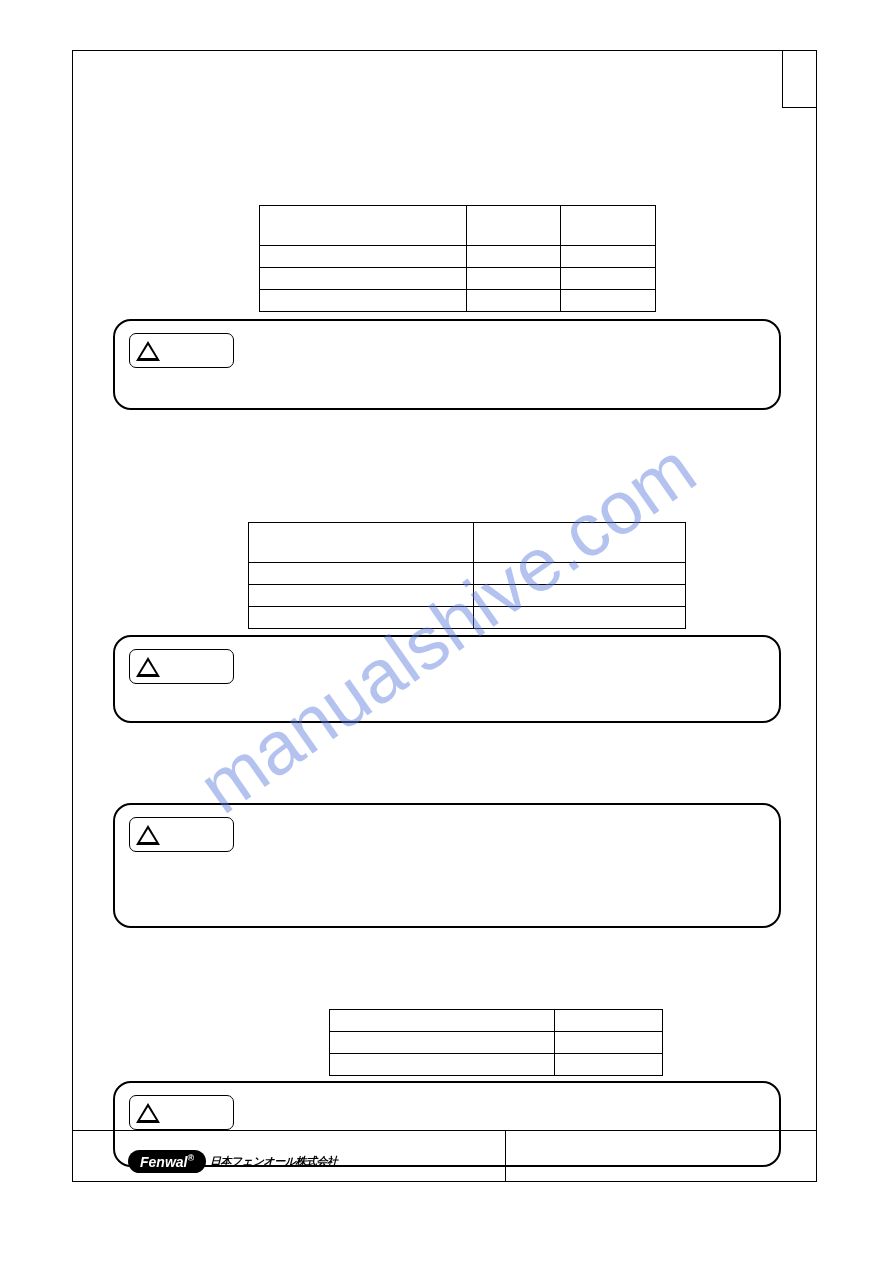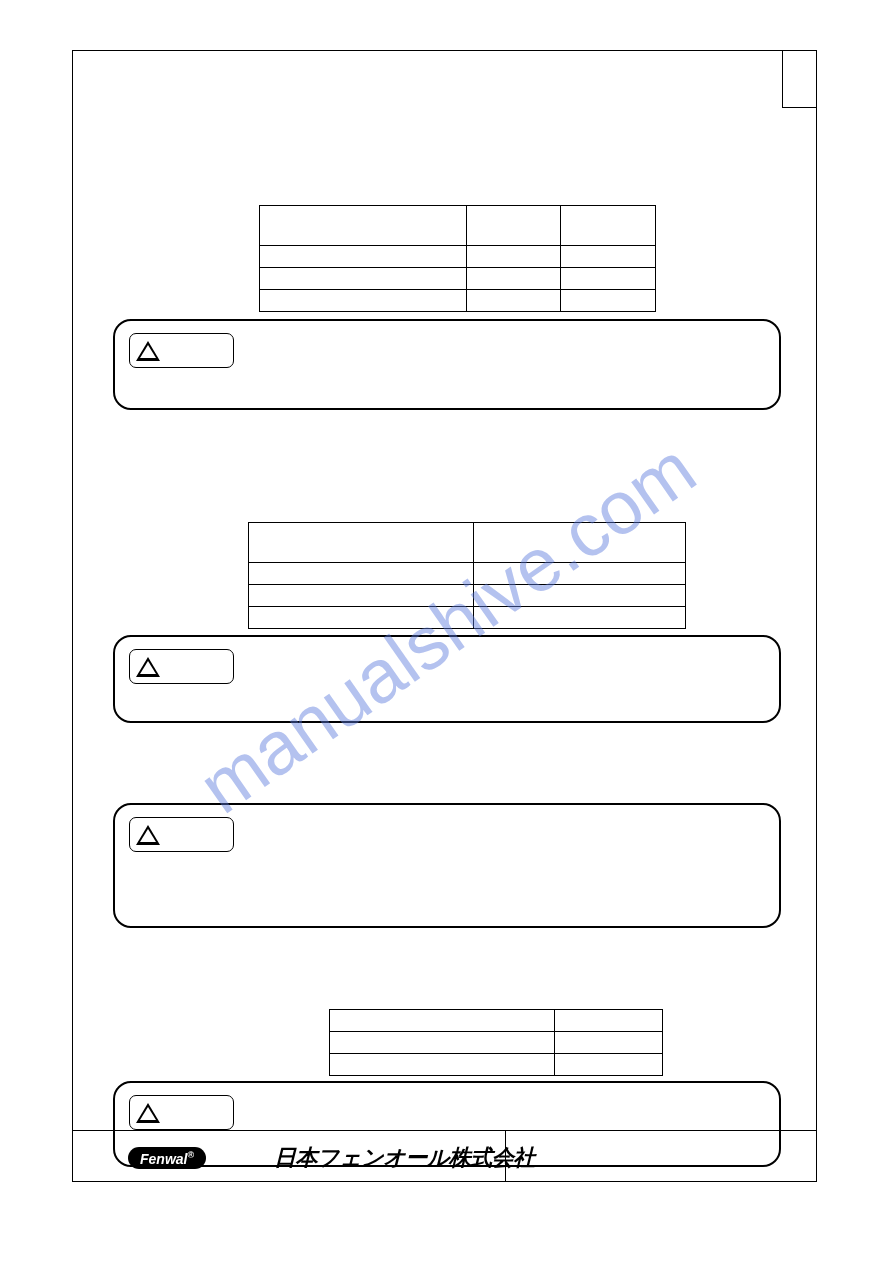"Fenwal®" .logo-wrap { gap: 24px -> 4px }
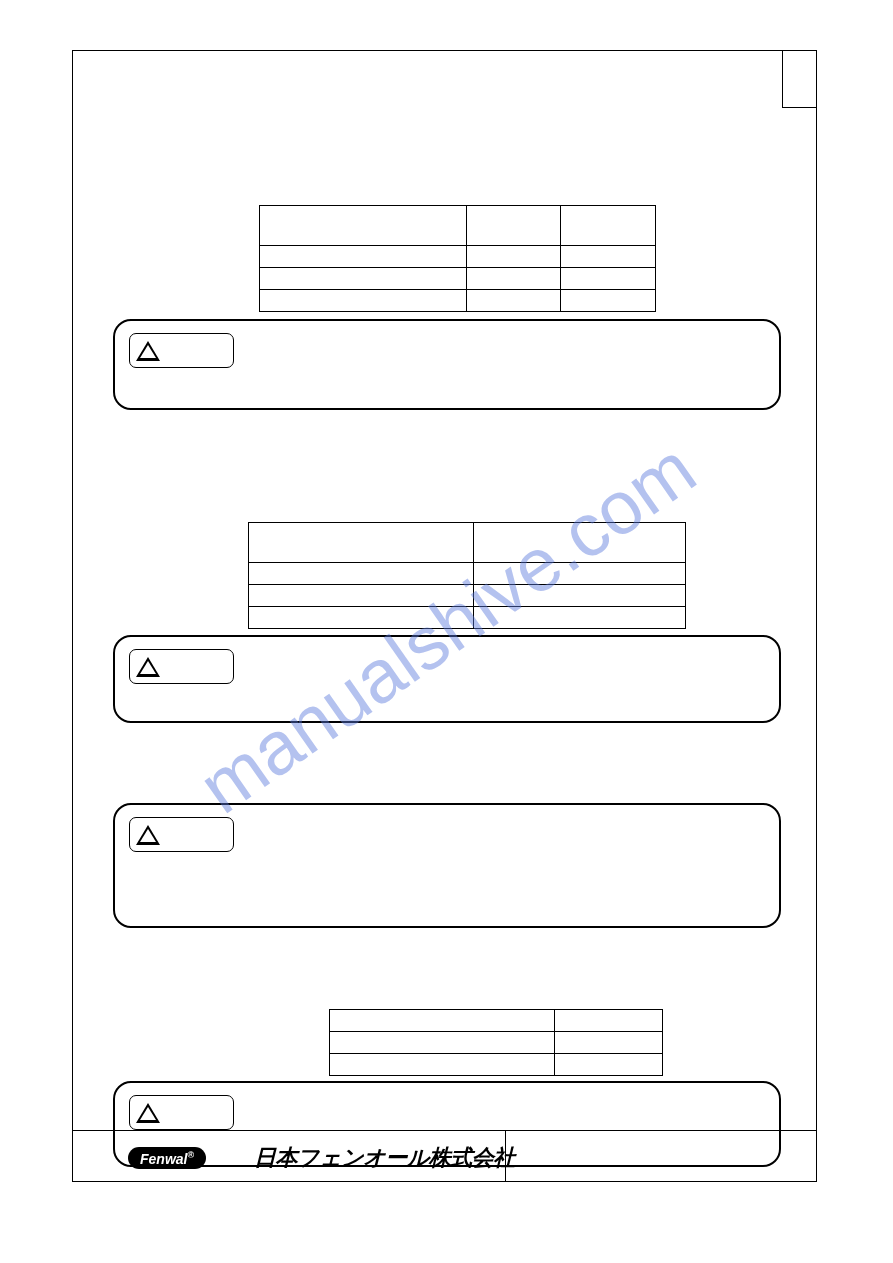"日本フェンオール株式会社" .jp-text { font-size: 22px -> 11px; margin-left: 44px -> none }
